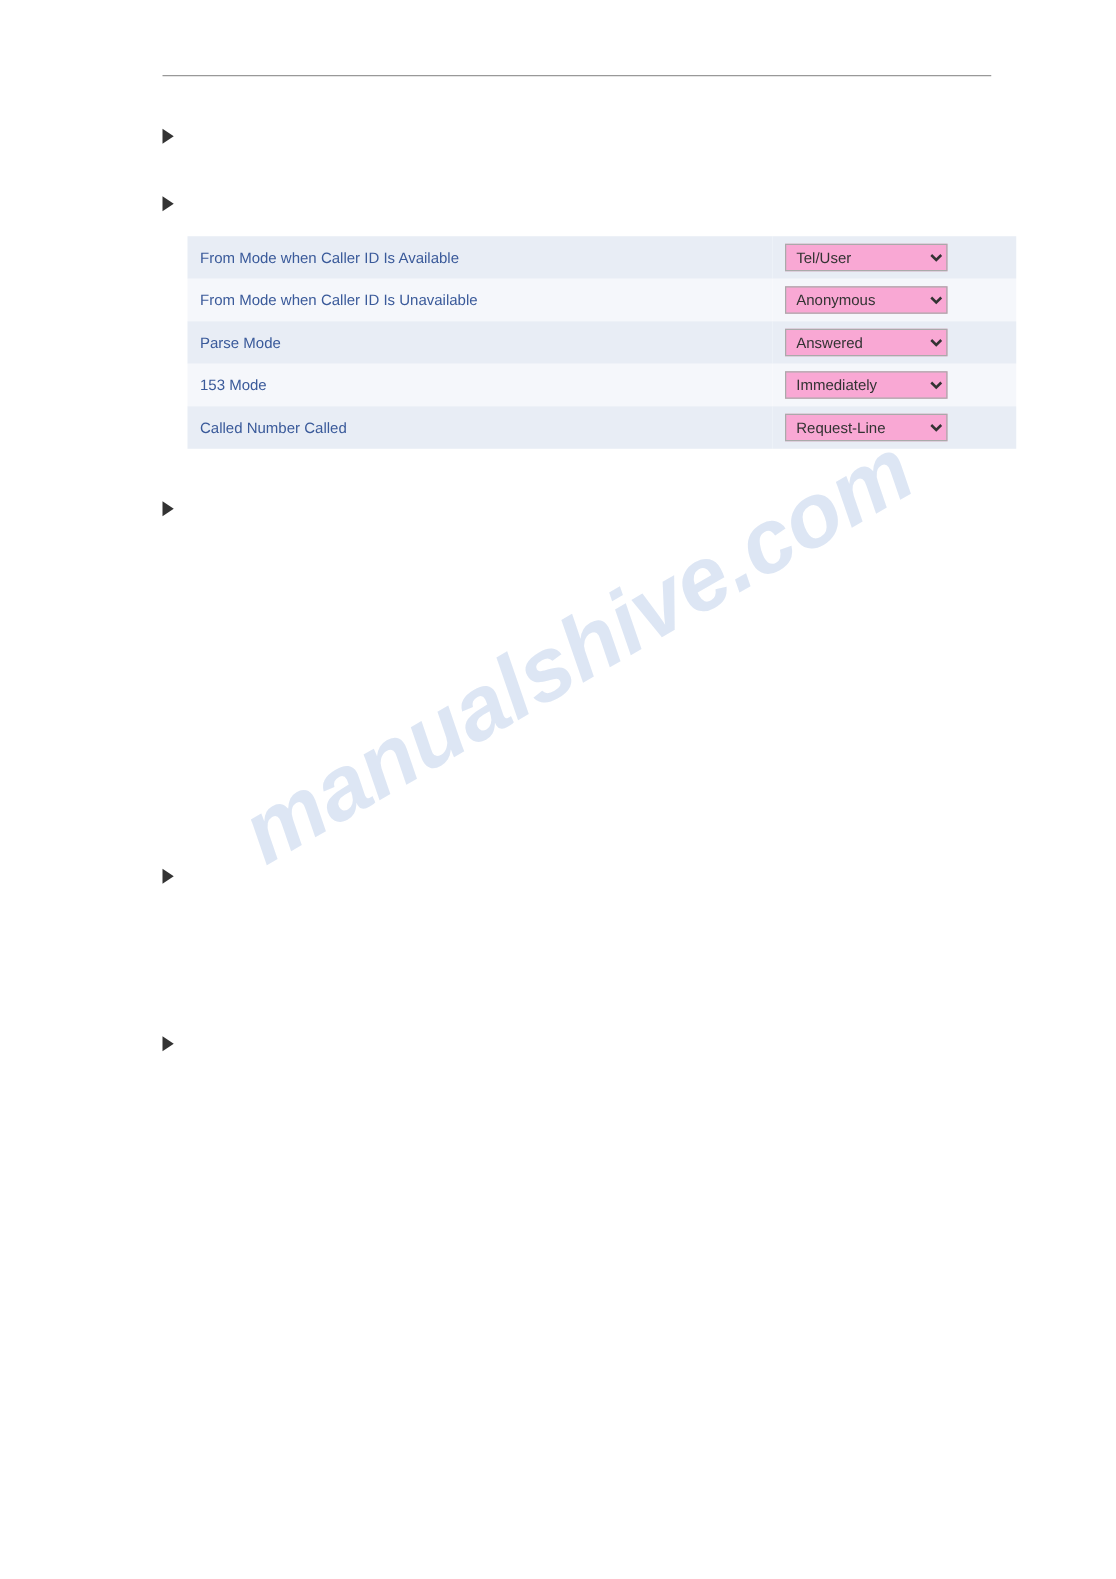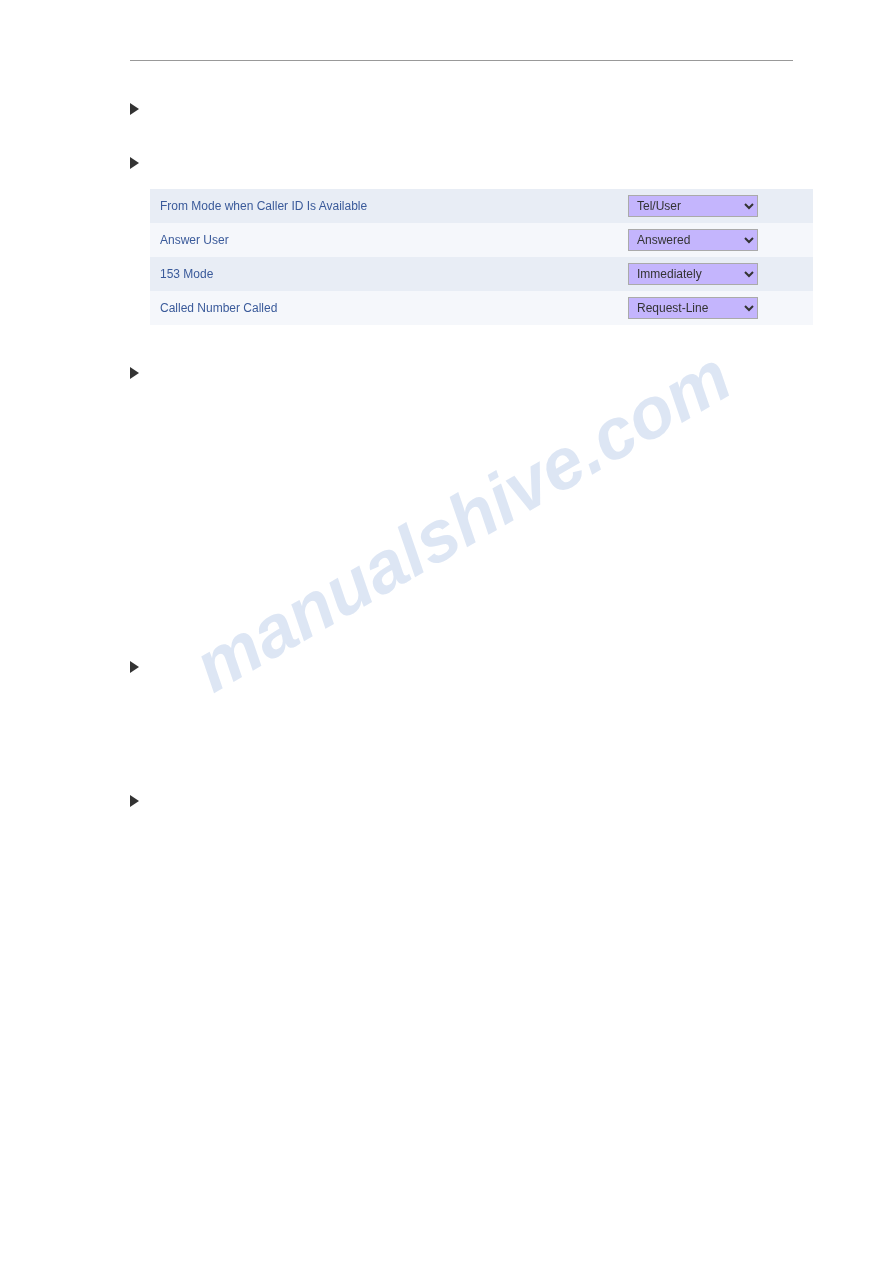"Tel/User" .form-select { background: #c4b5fd -> #f9a8d4 }
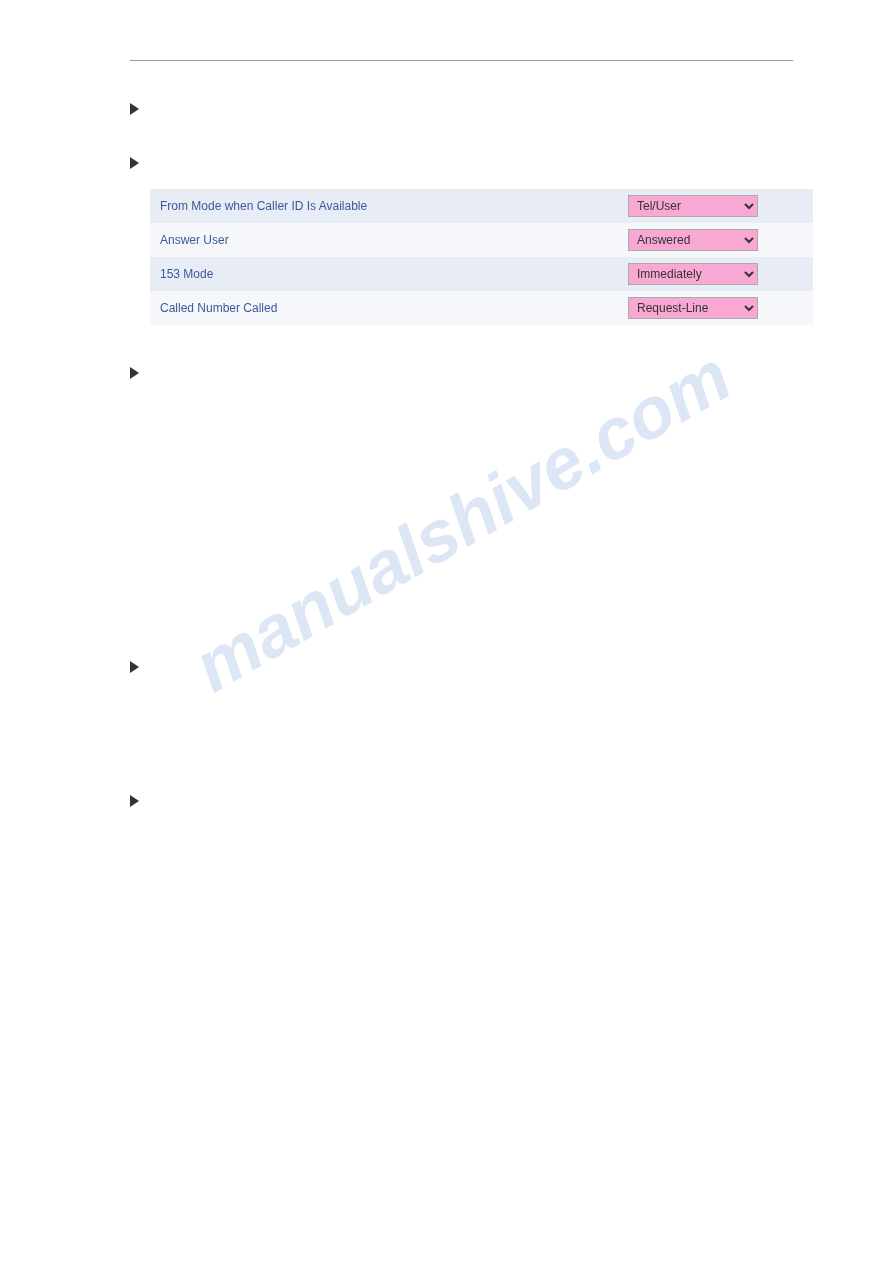"From Mode when Caller ID Is Unavailable" tr { html: none -> <tr> <td>From Mode when Caller ID Is Unavailable</td> <td> <select> <option>Anonymous</option> <option>User</option> <option>Tel</option> </select> </td> </tr> }
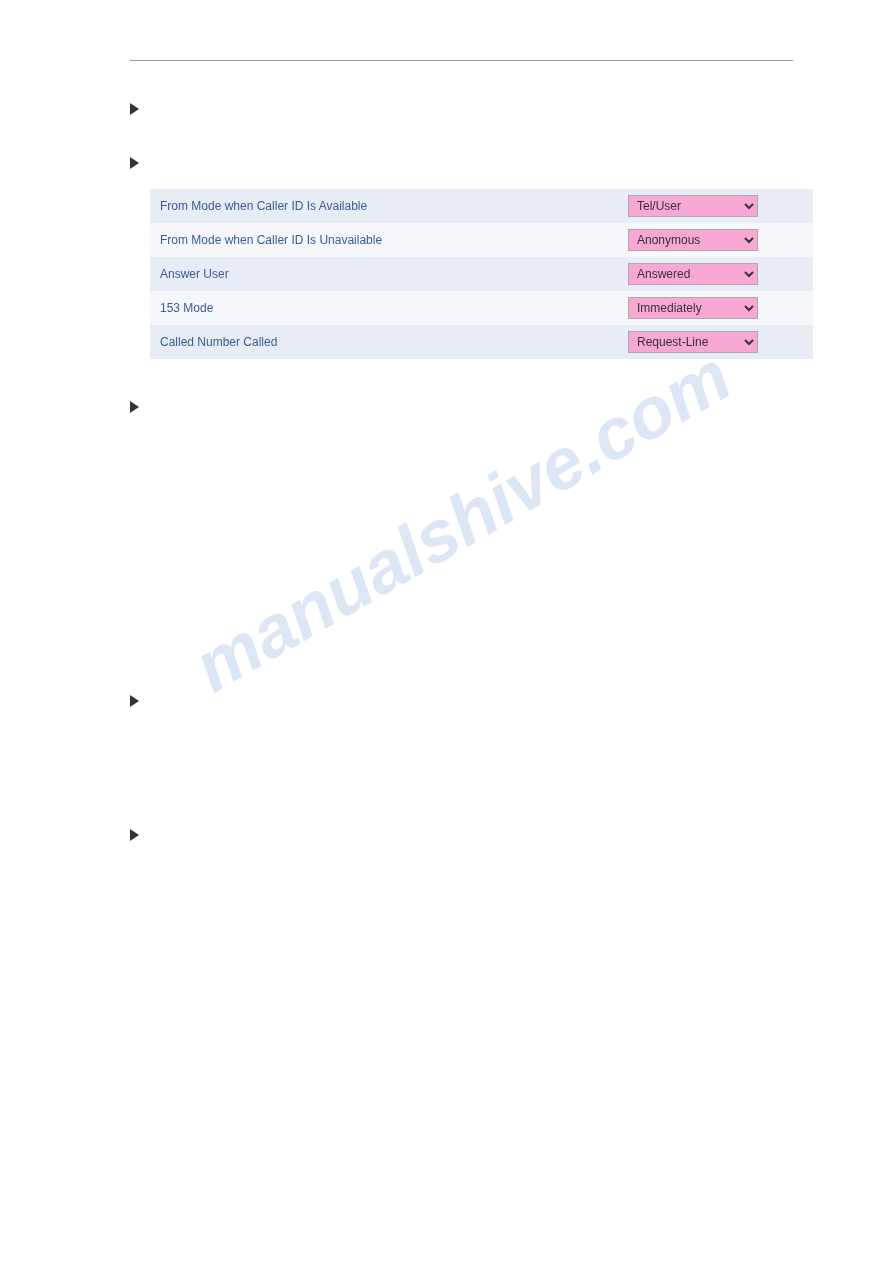"Answer User" td { text: Answer User -> Parse Mode }
